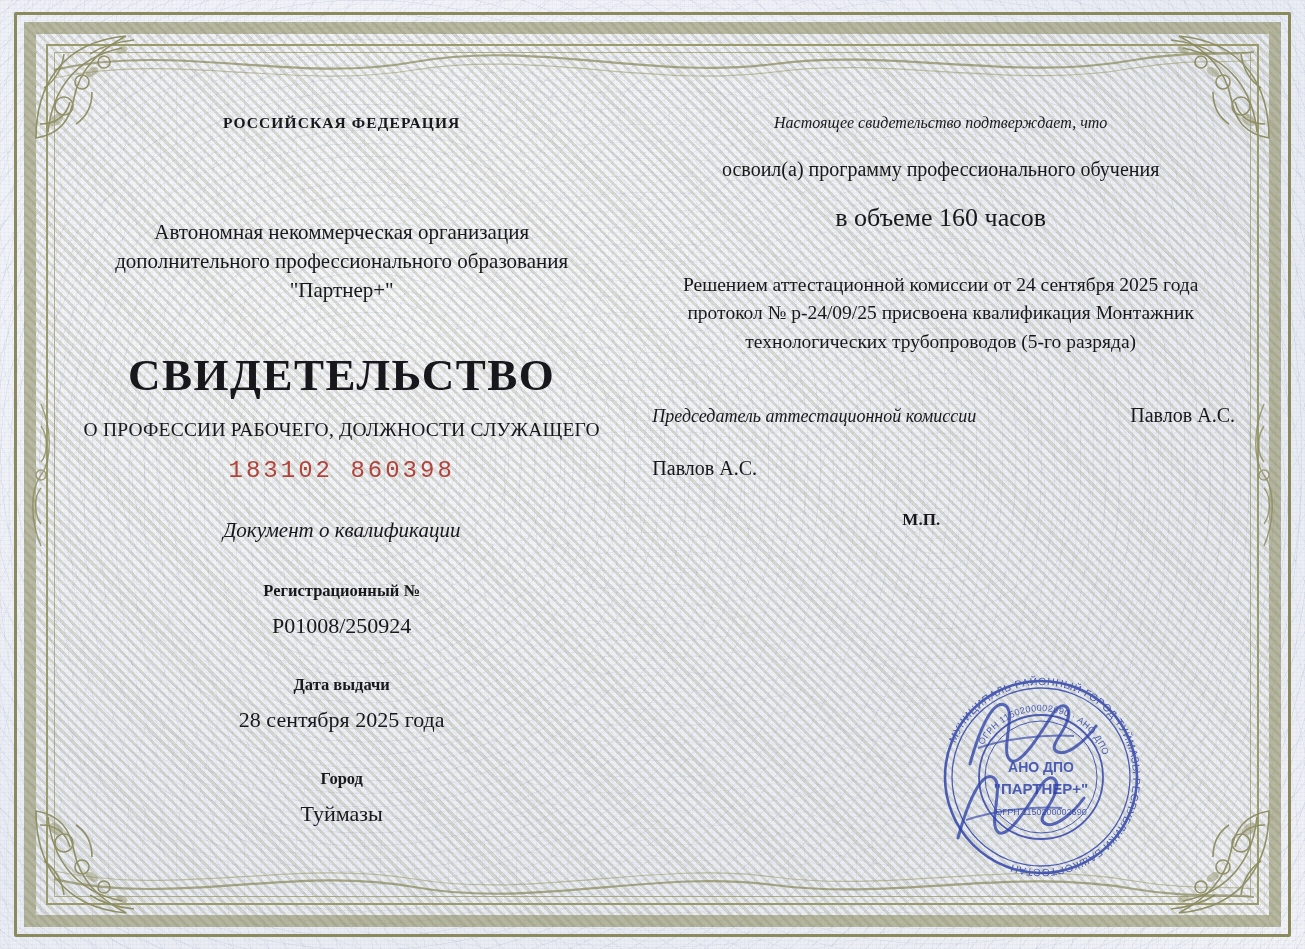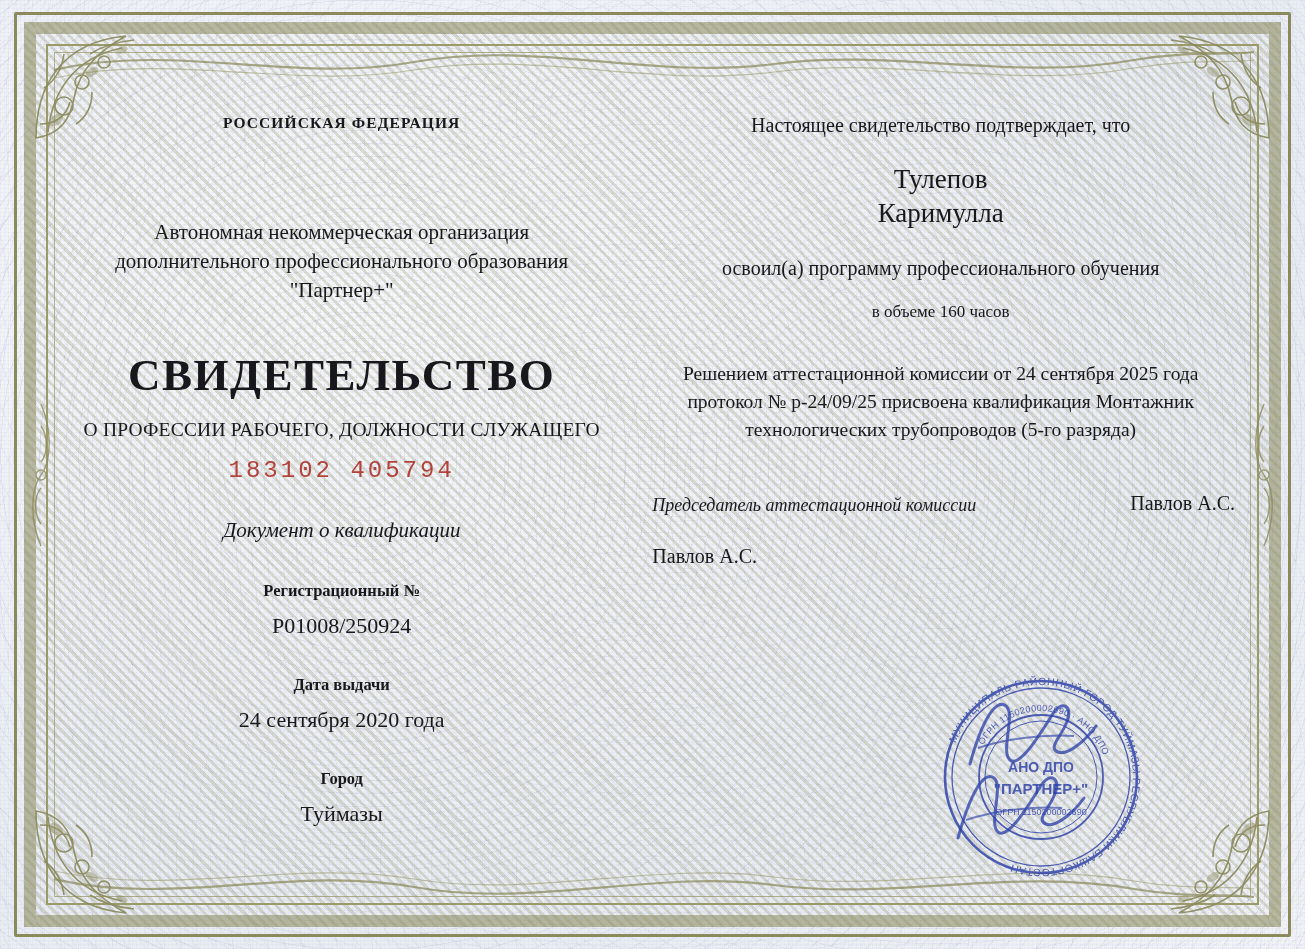"Настоящее свидетельство подтверждает," .confirm-line { font-size: 20px -> 16px; font-style: none -> italic }
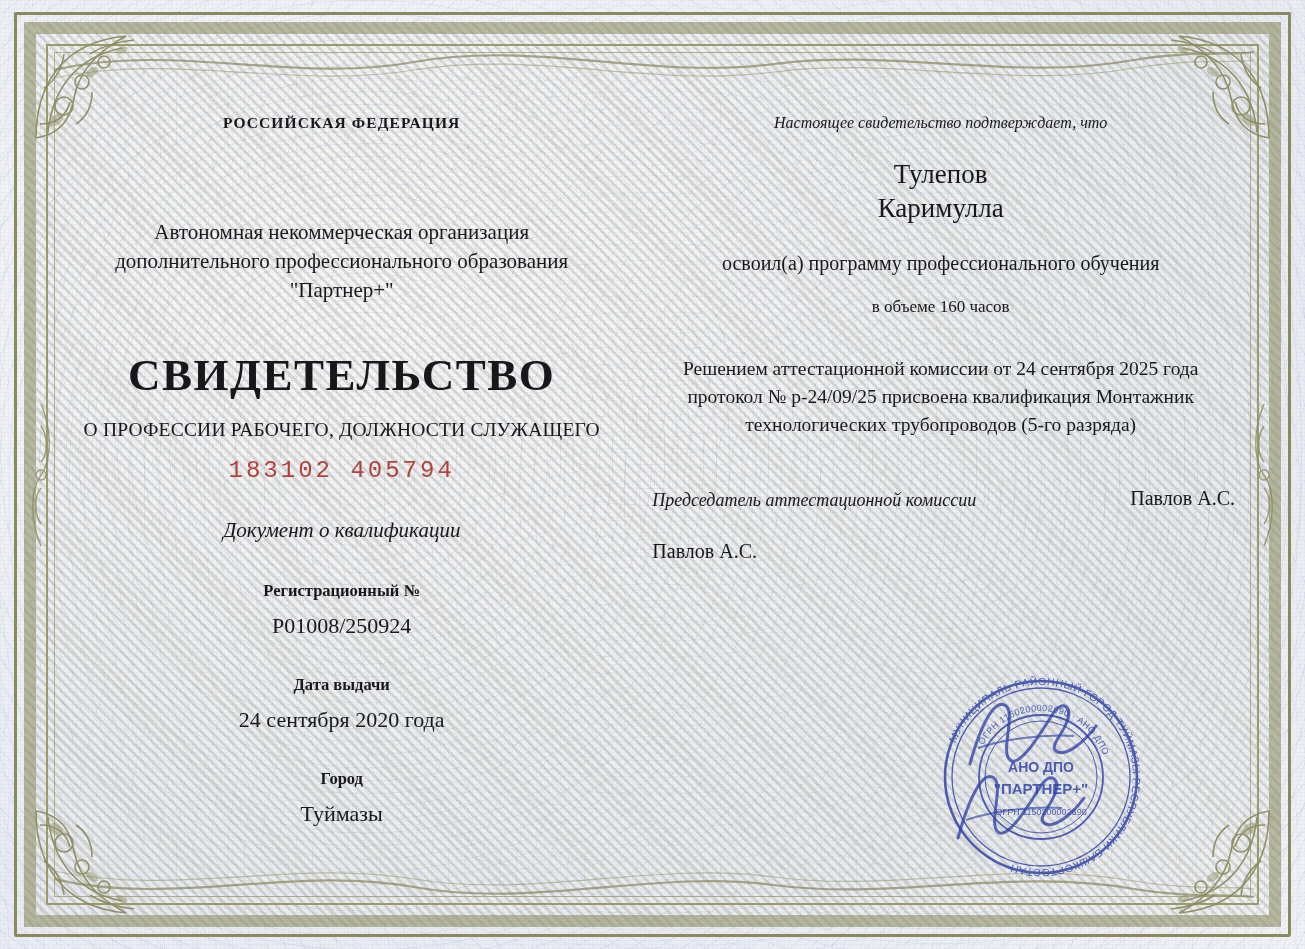"Тулепов" div.holder-name { html: <div> <div>Тулепов</div> <div>Каримулла</div> </div> -> none }
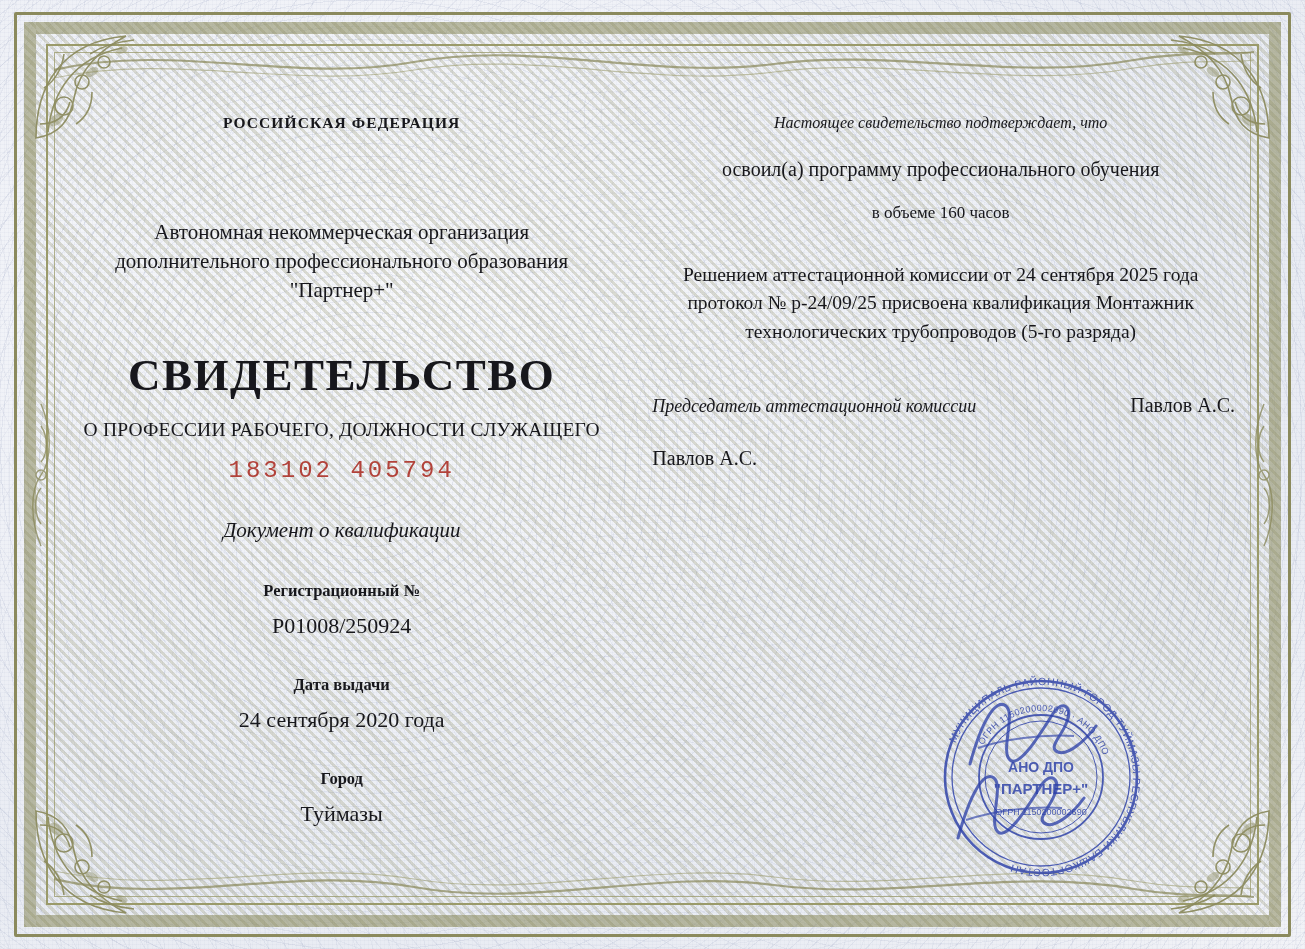"в объеме 160 часов" .hours { font-size: 17px -> 26px }
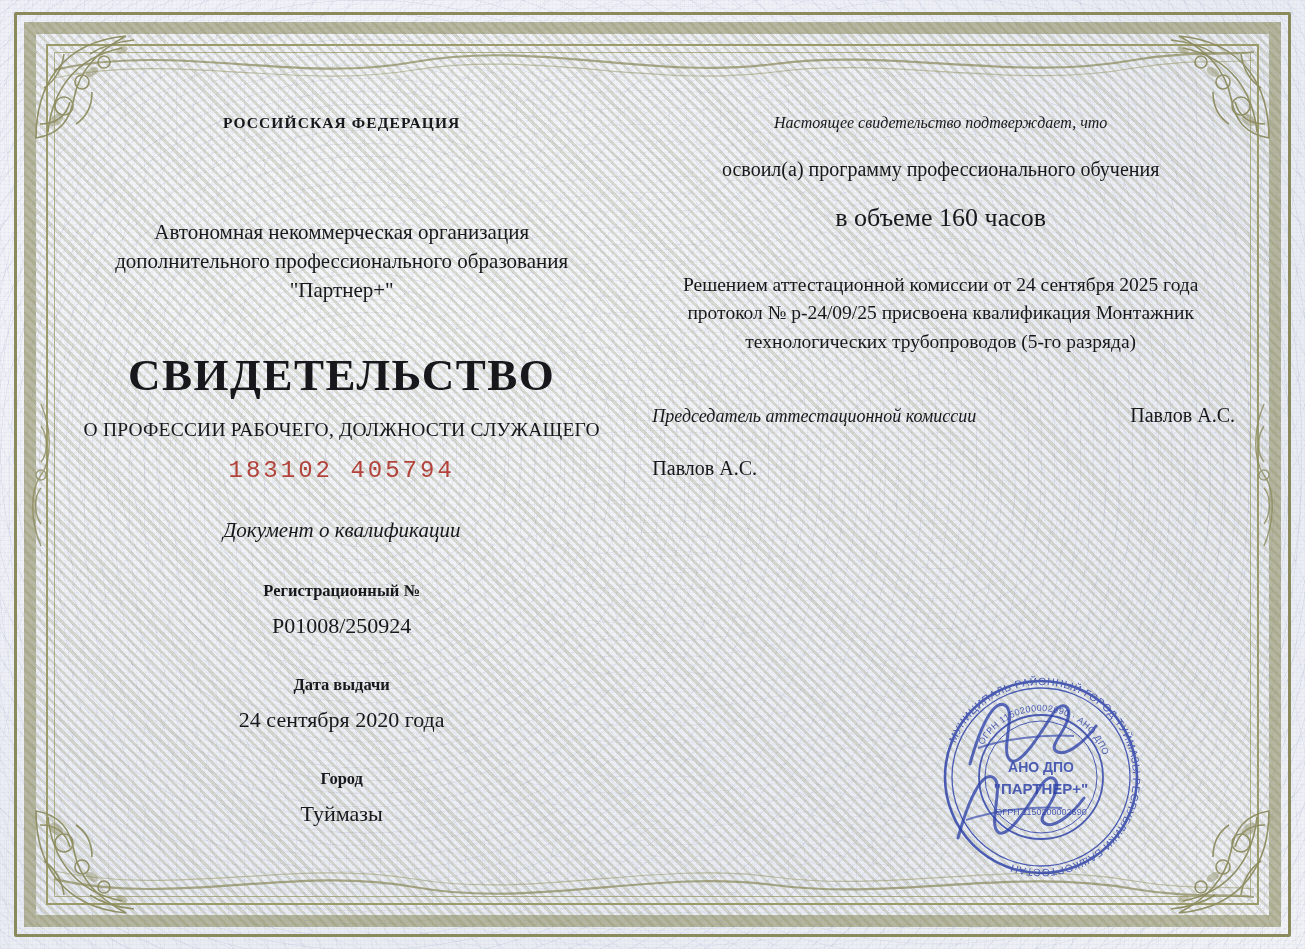"183102 405794" div.serial { text: 405794 -> 860398 }
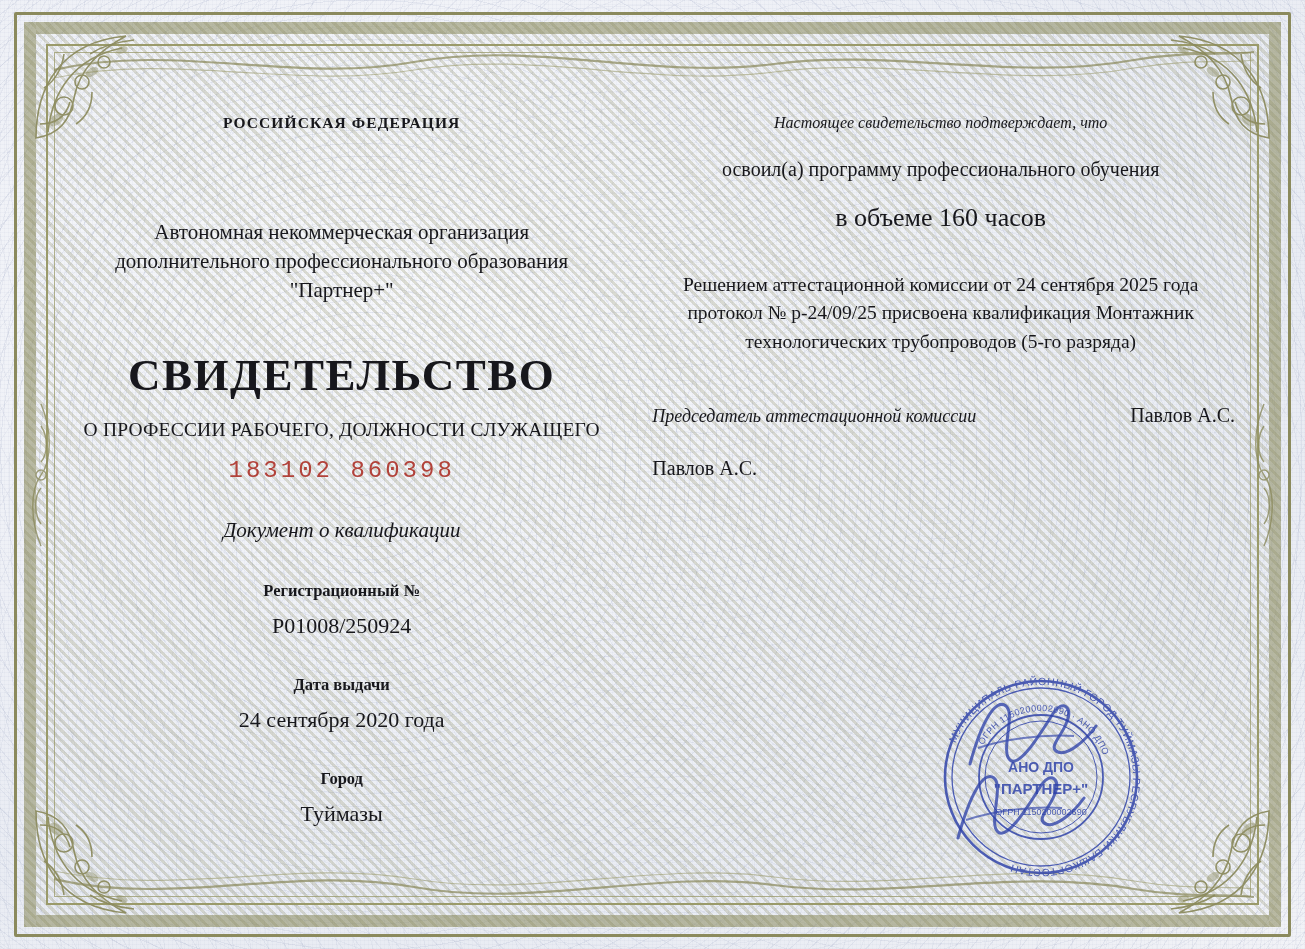"М.П." div.mp { html: none -> <div>М.П.</div> }
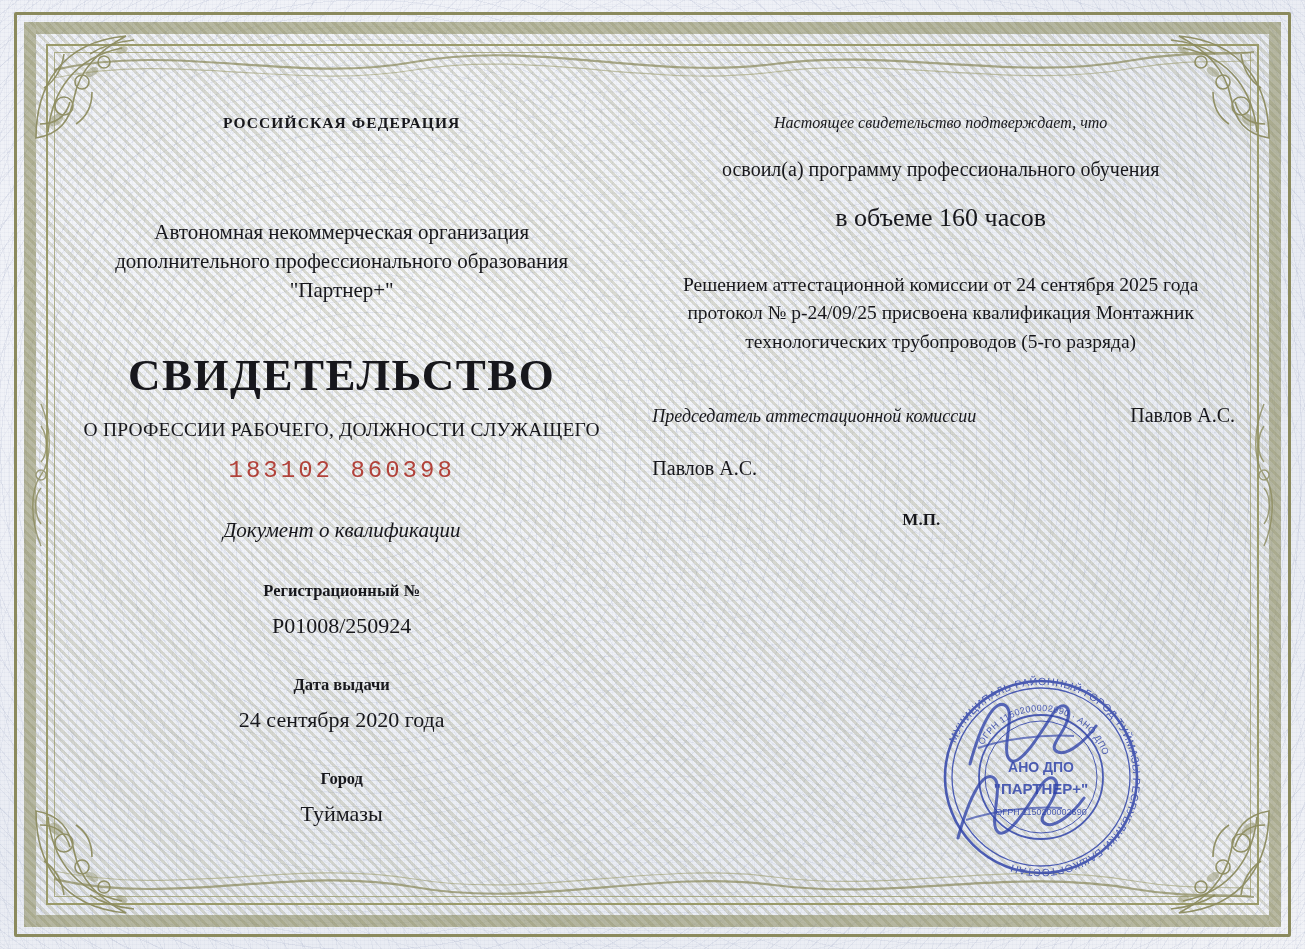"24 сентября 2020 года" div.field-value { text: 24 сентября 2020 -> 28 сентября 2025 }
